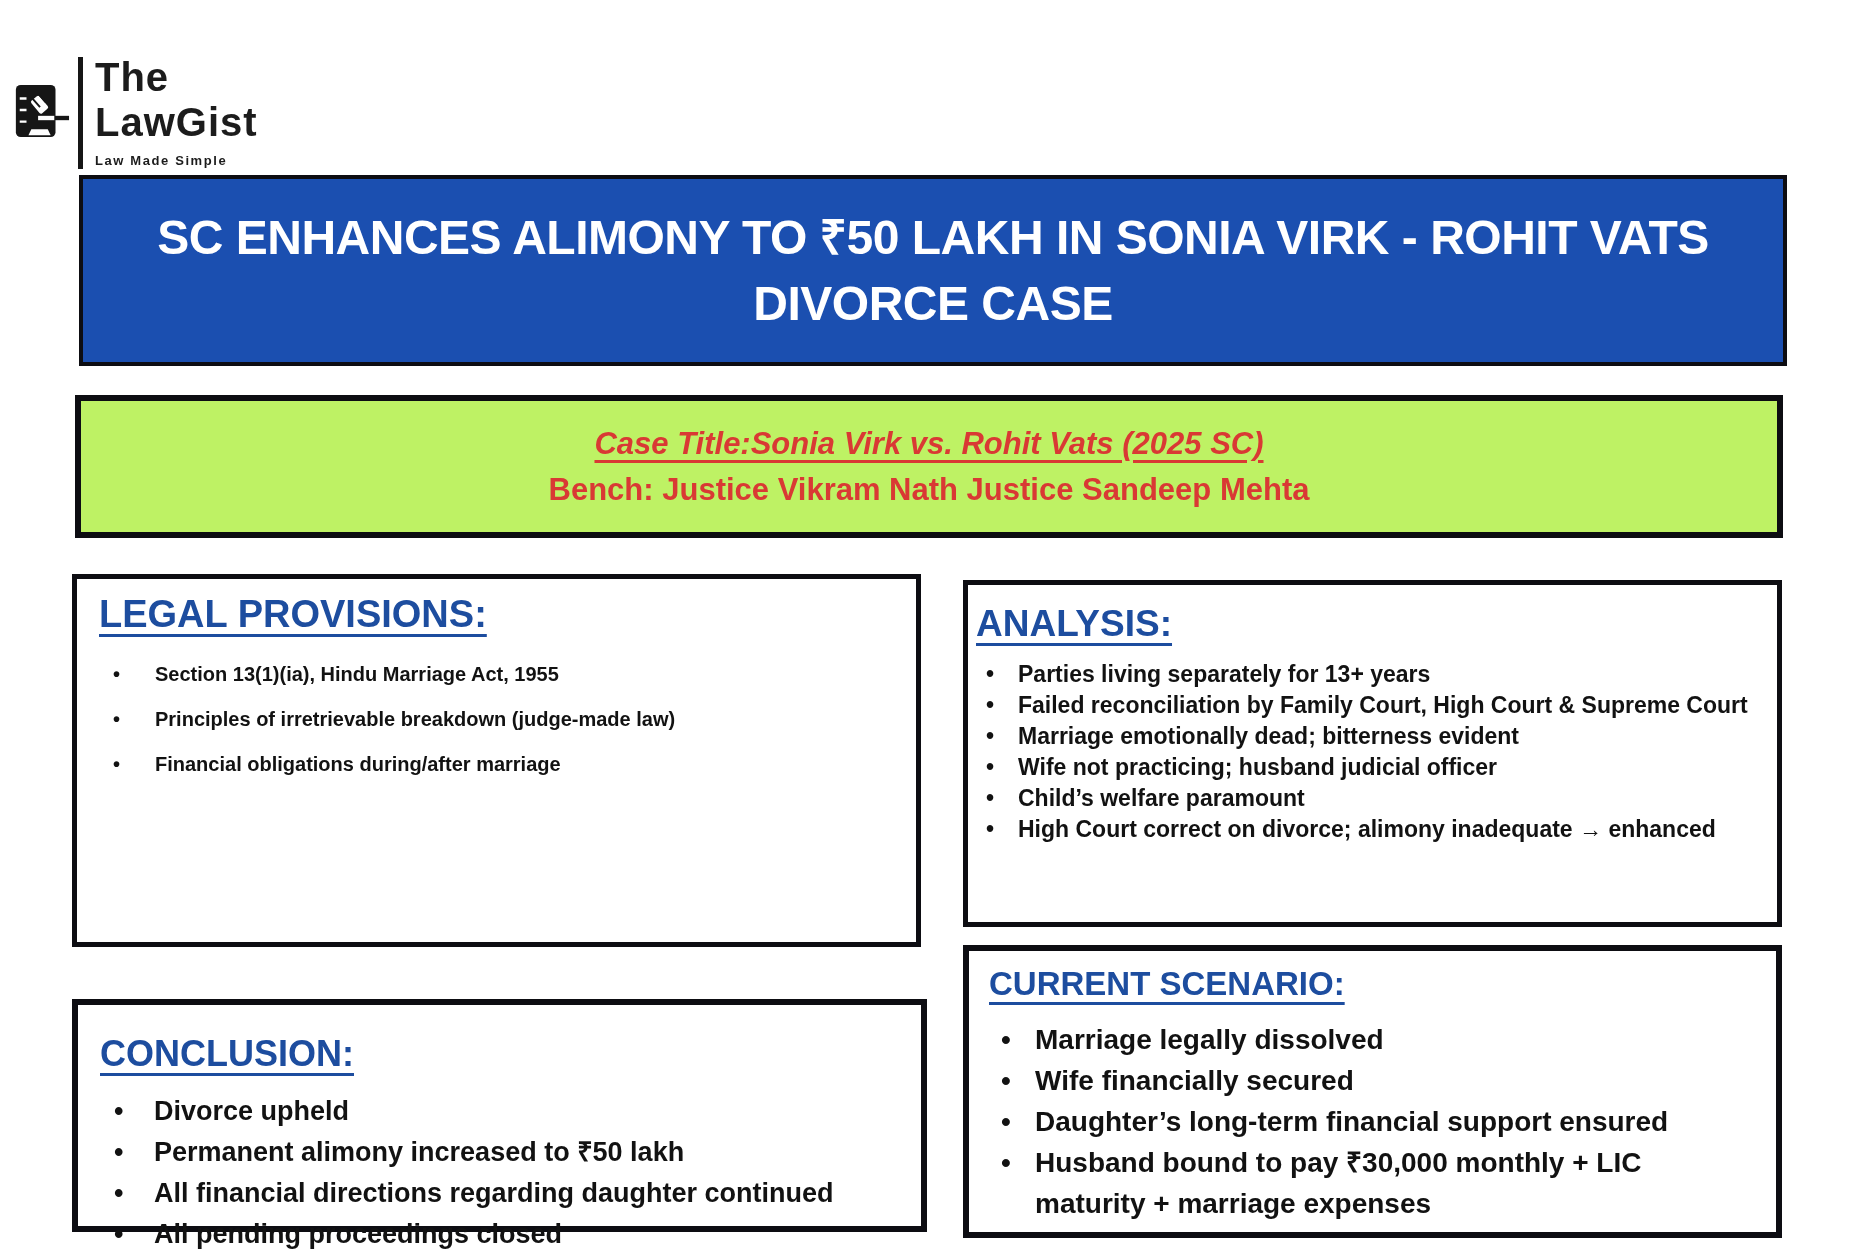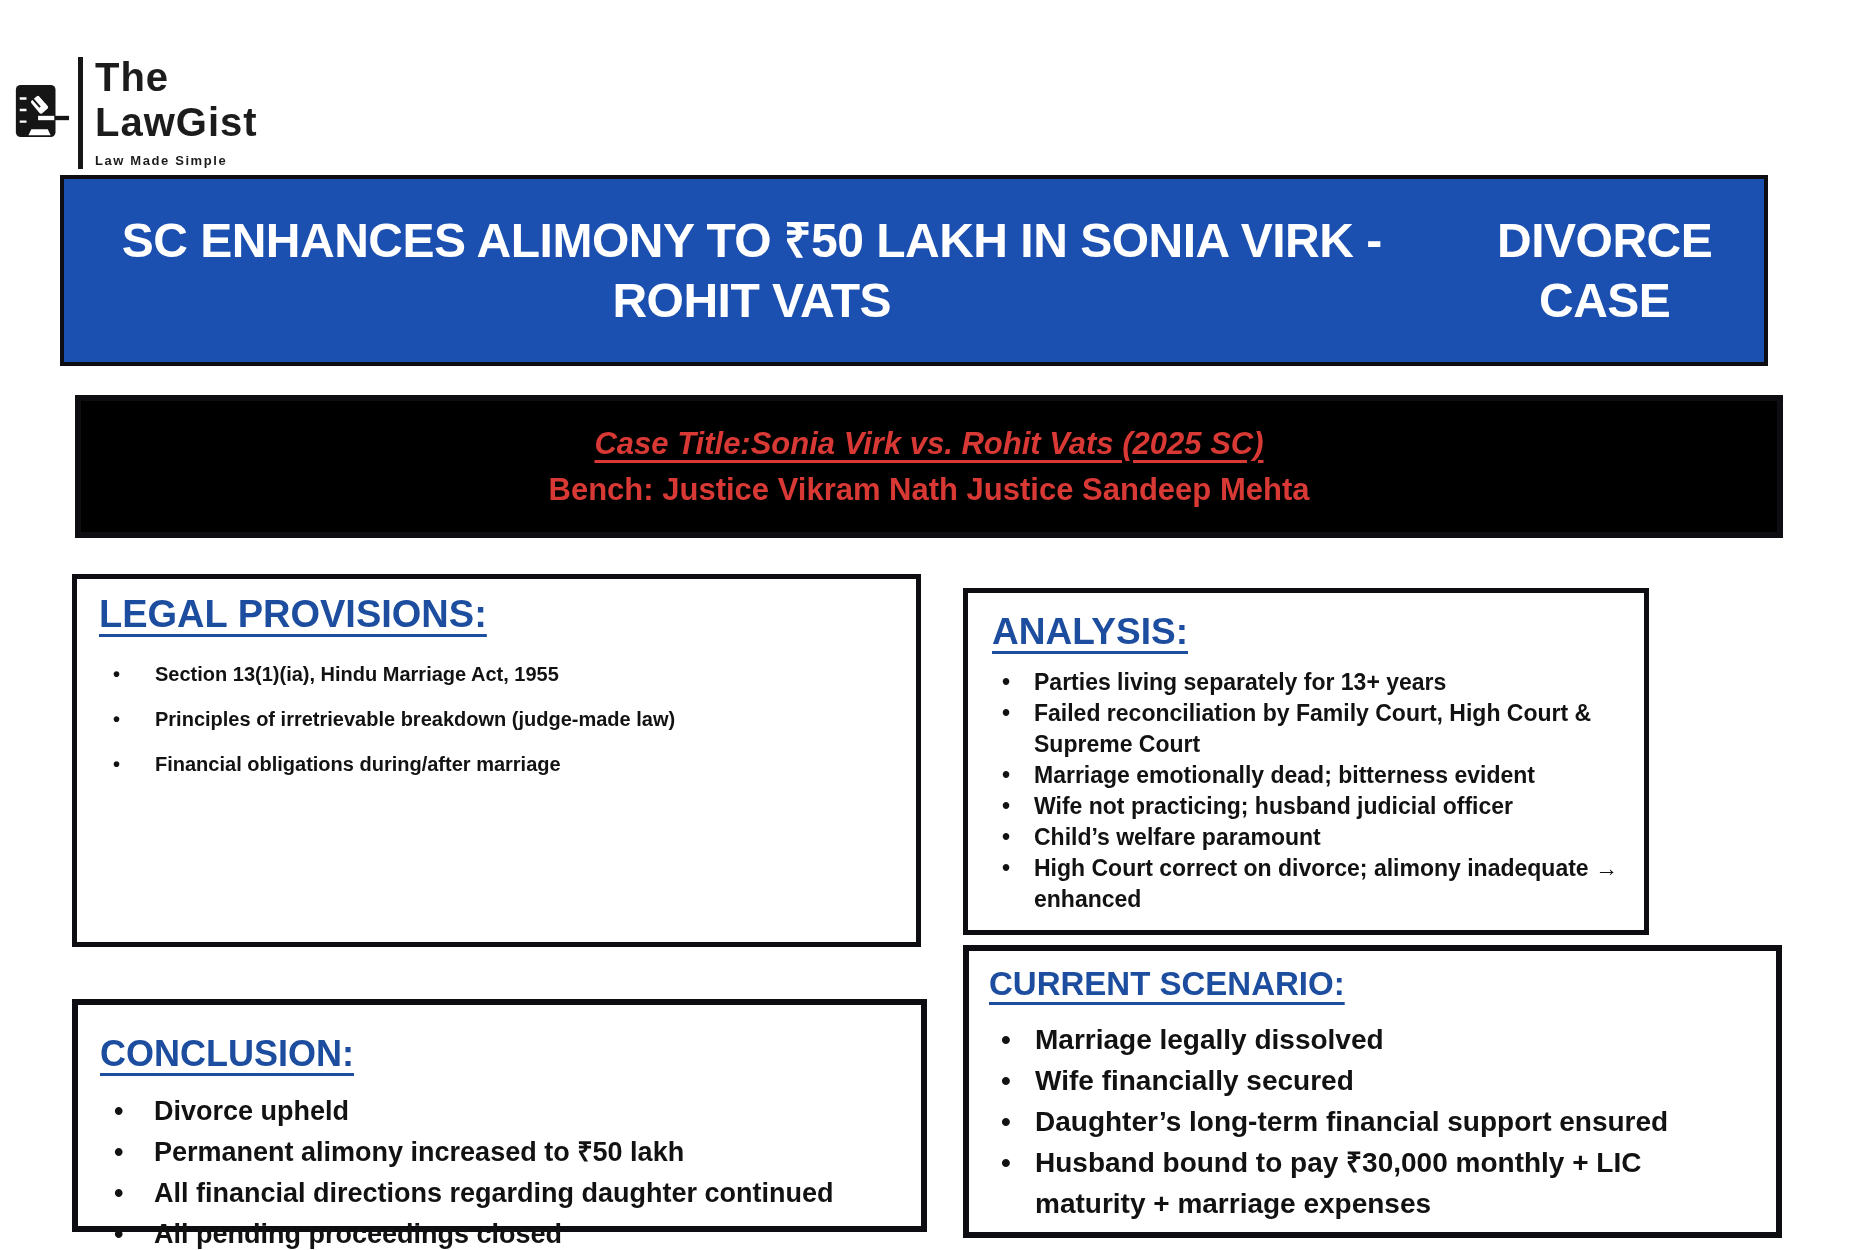"SC ENHANCES ALIMONY TO ₹50" .banner { flex-direction: row -> column; left: 60px -> 79px }
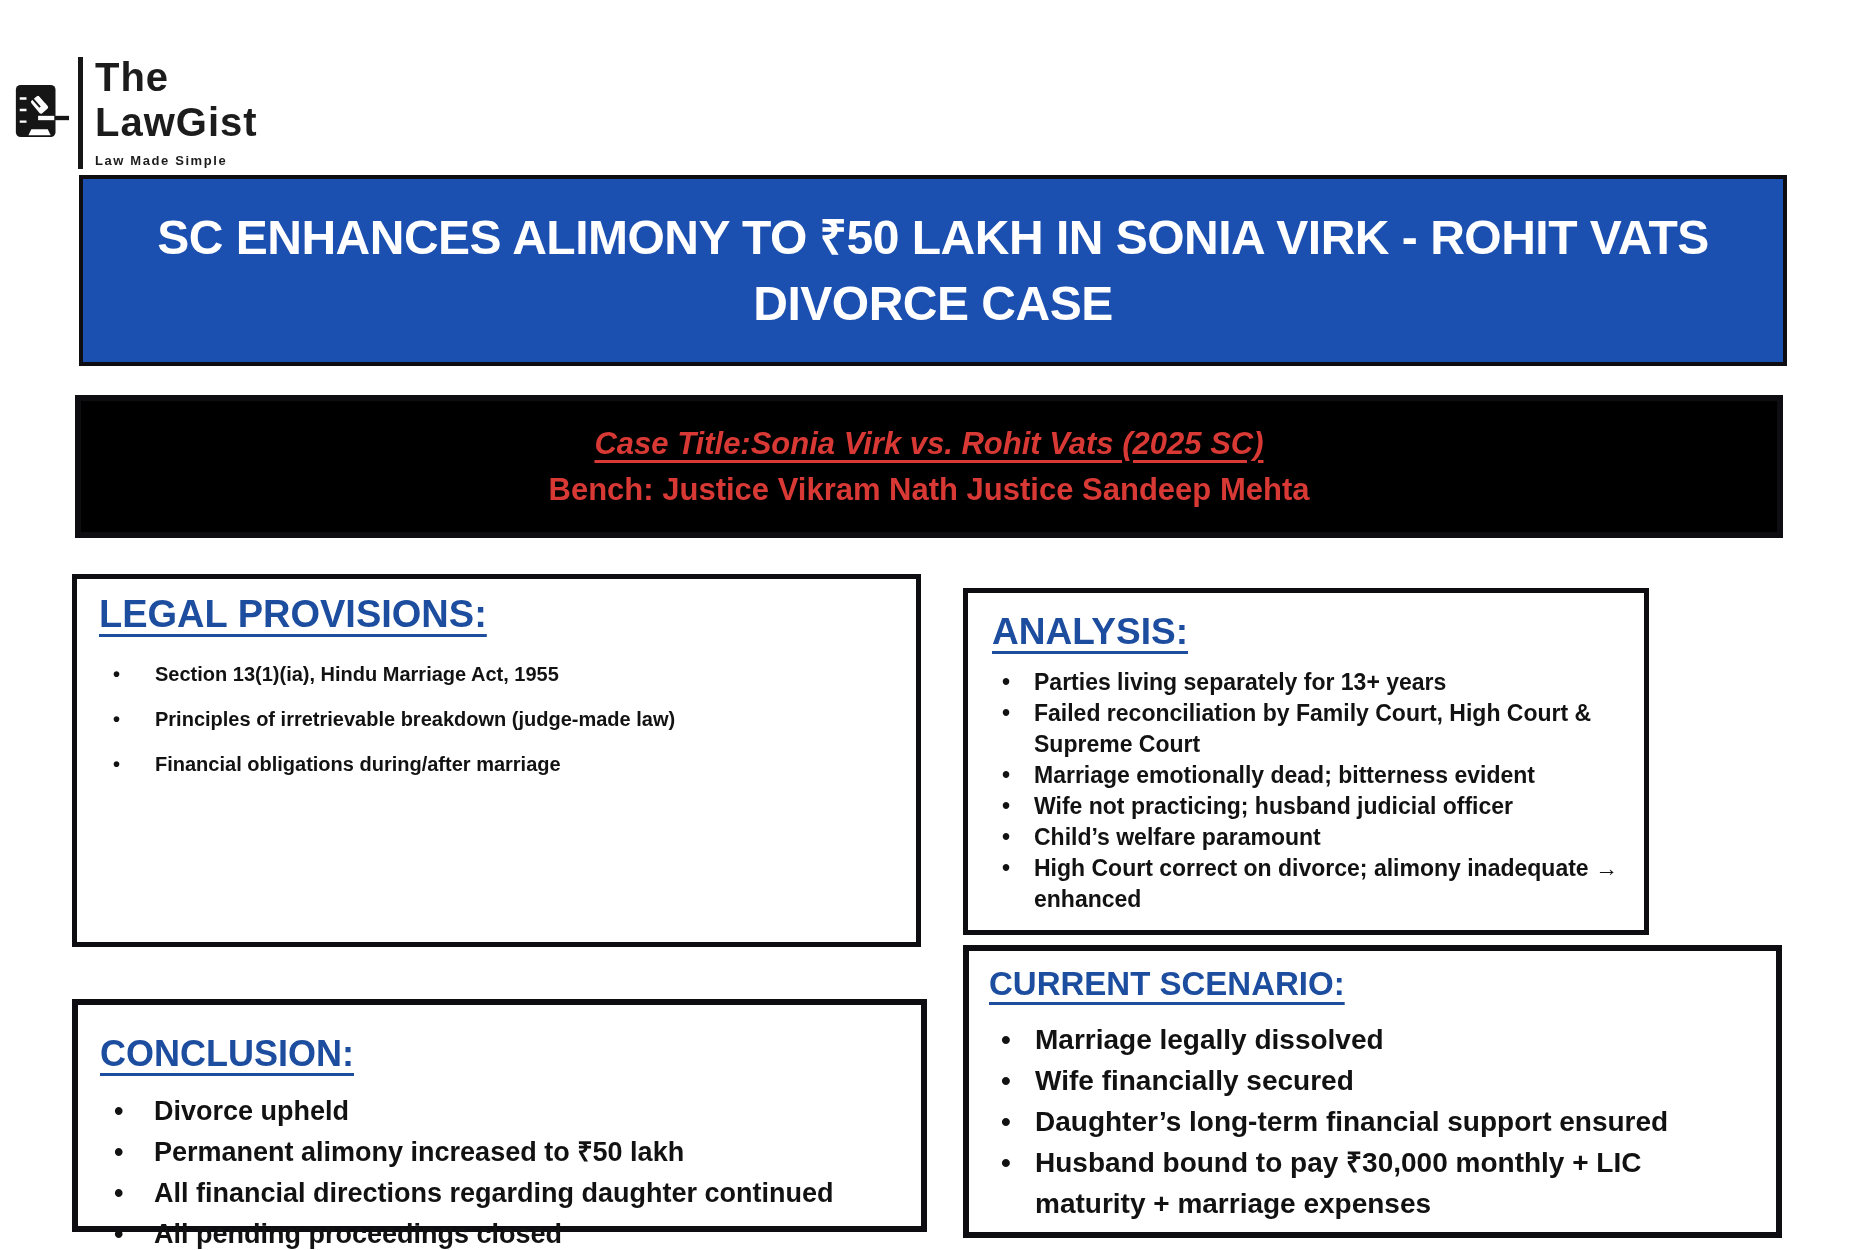"Case Title:Sonia Virk vs. Rohit" .case-box { background: #000000 -> #bef264 }
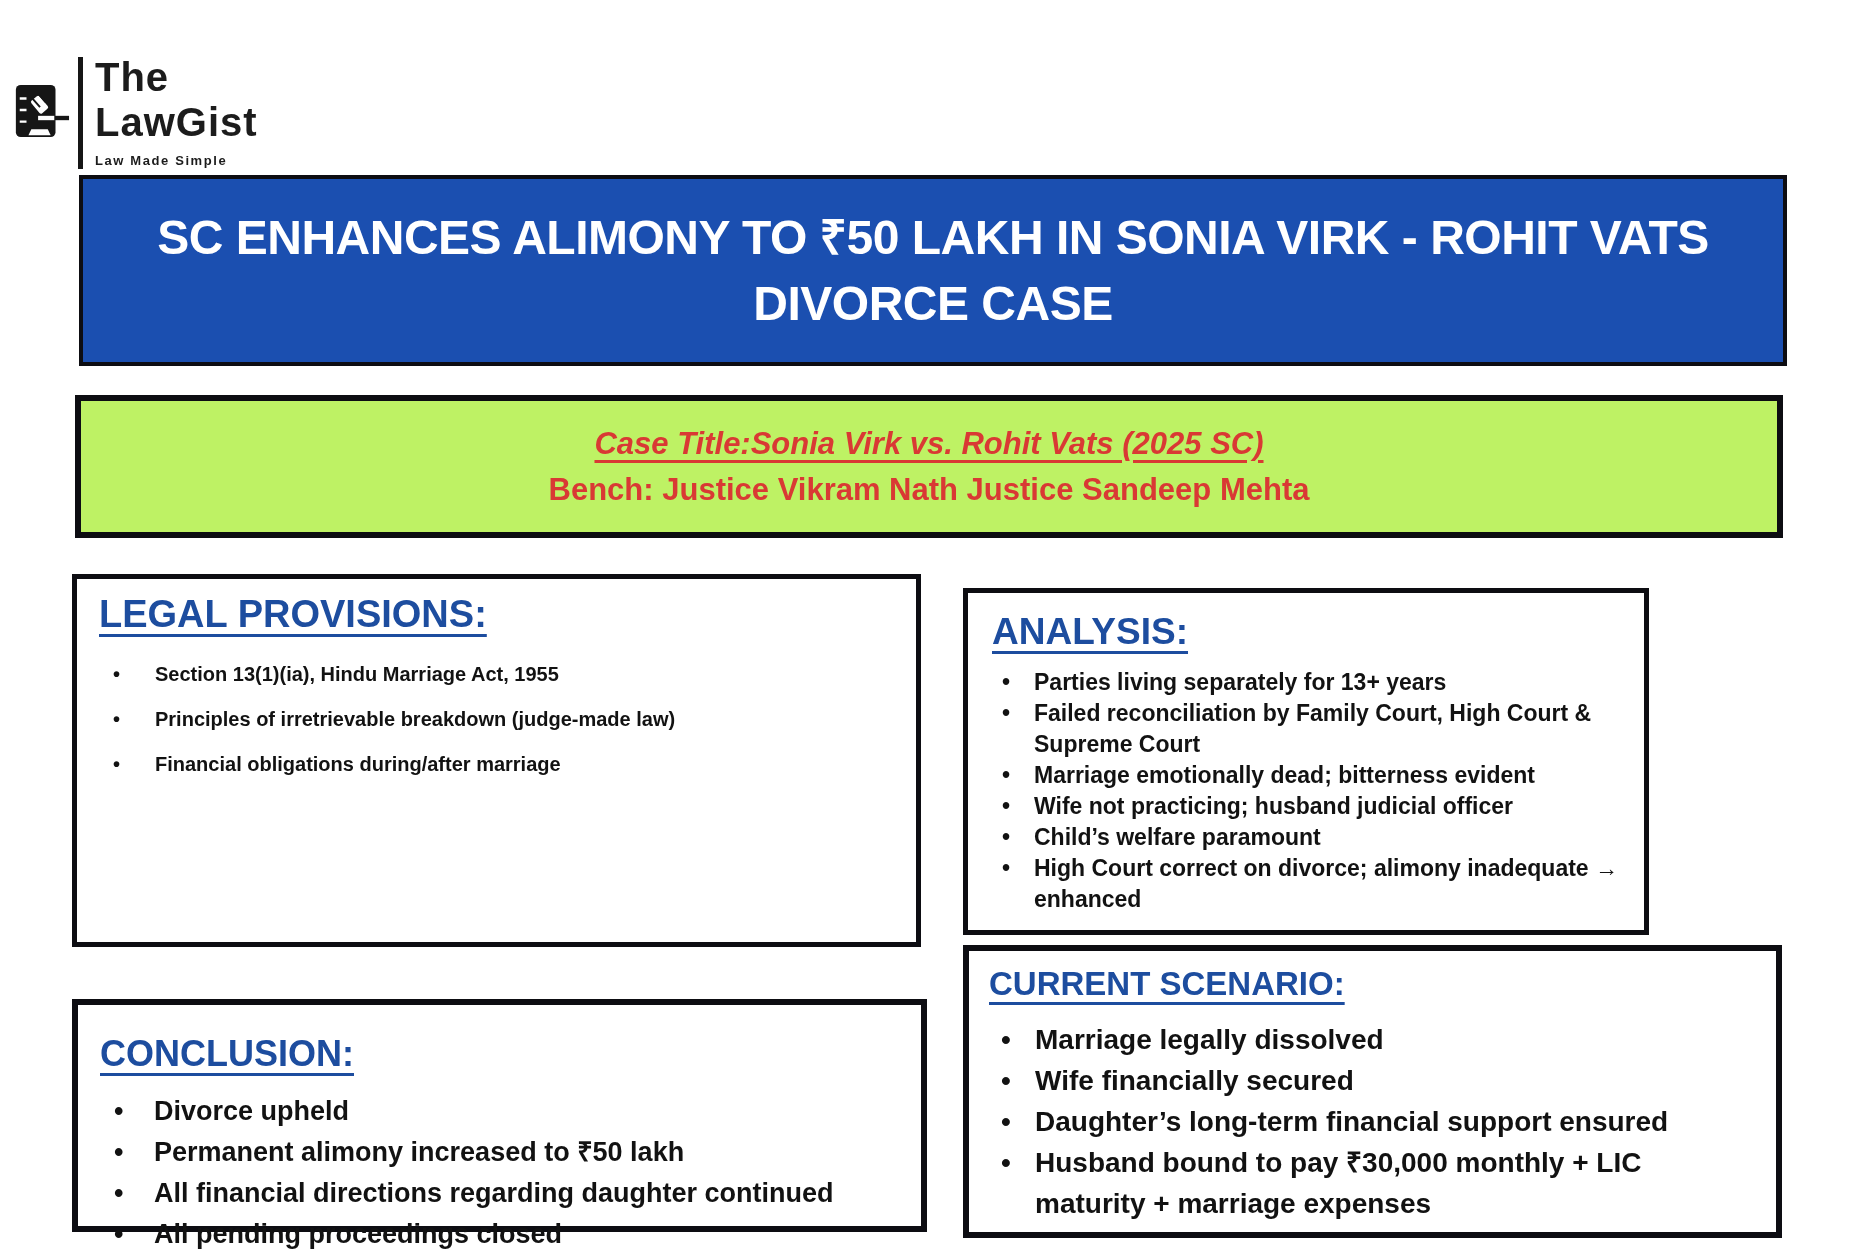"ANALYSIS:" #analysis-box { margin-top: 8px -> none; padding: 18px 24px -> 18px 8px; width: 686px -> 819px }
